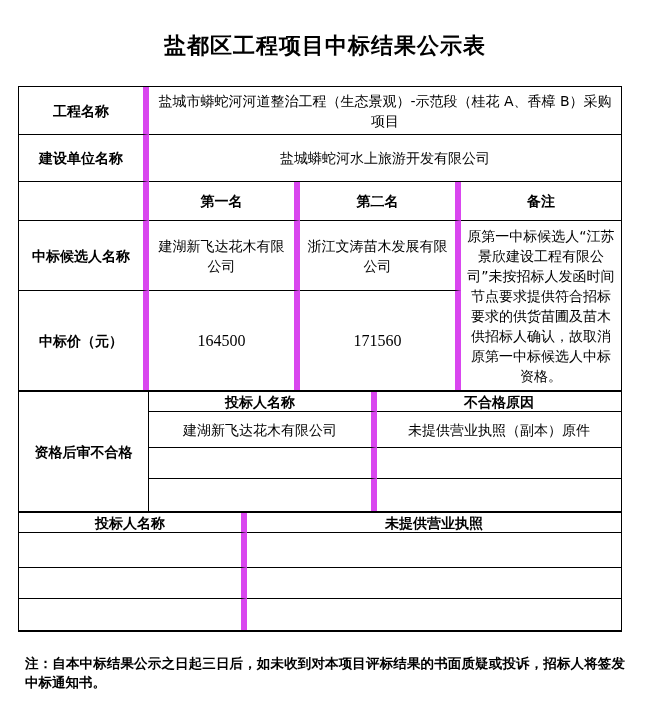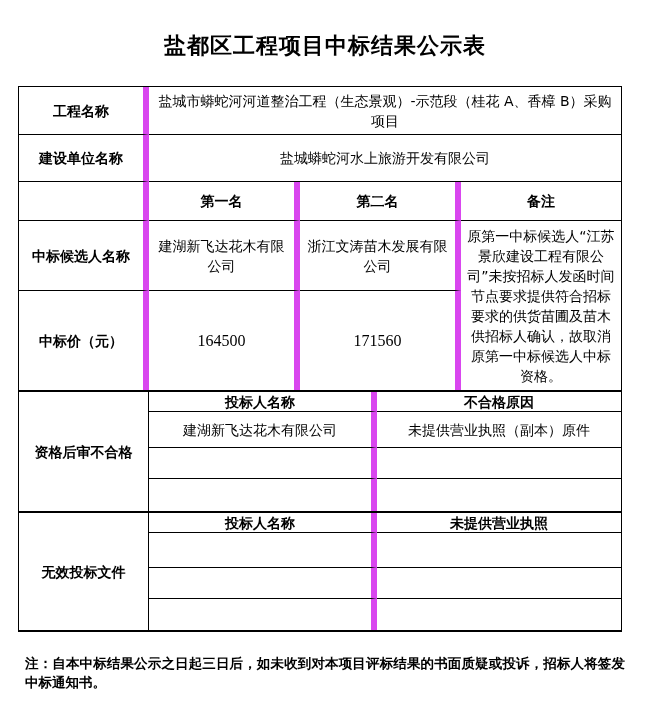"无效投标文件" div.c { html: <div>无效投标文件</div> -> none }
